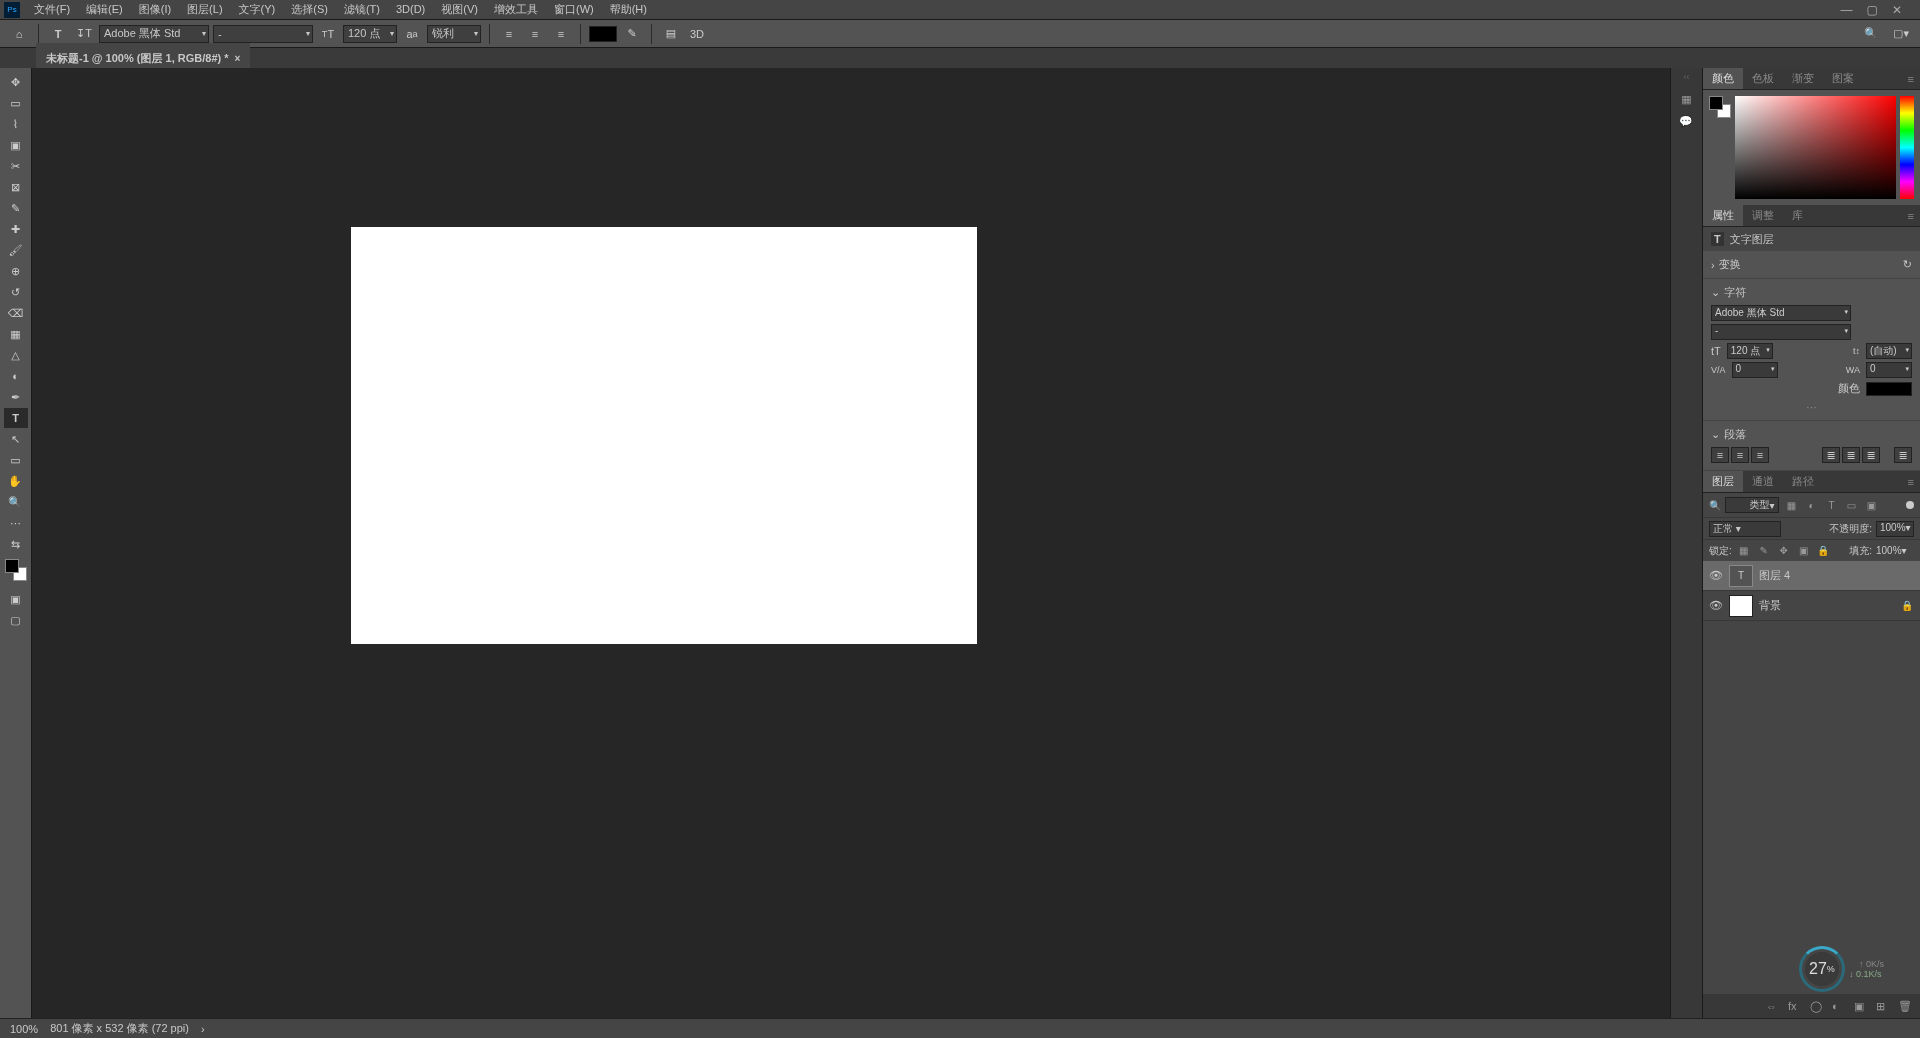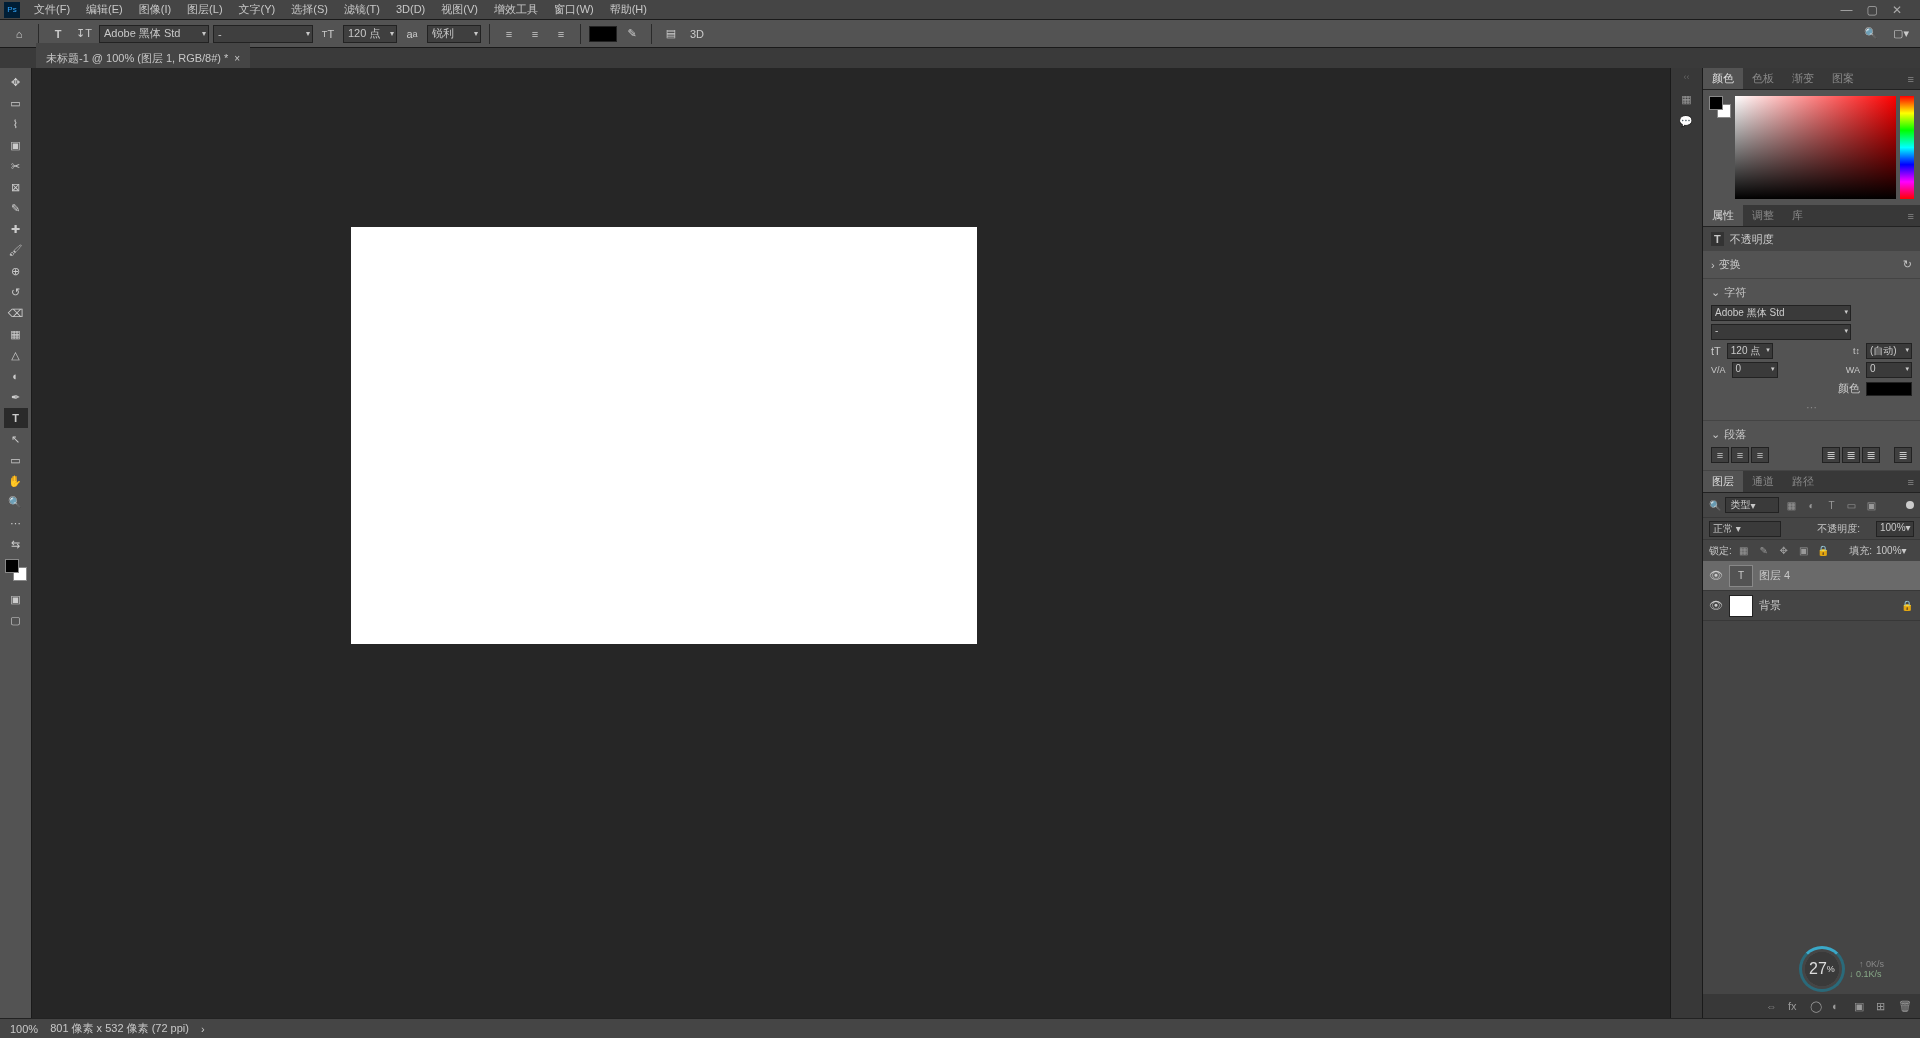"未标题-1 @ 100% (图层 1," .tab { font-weight: none -> bold }
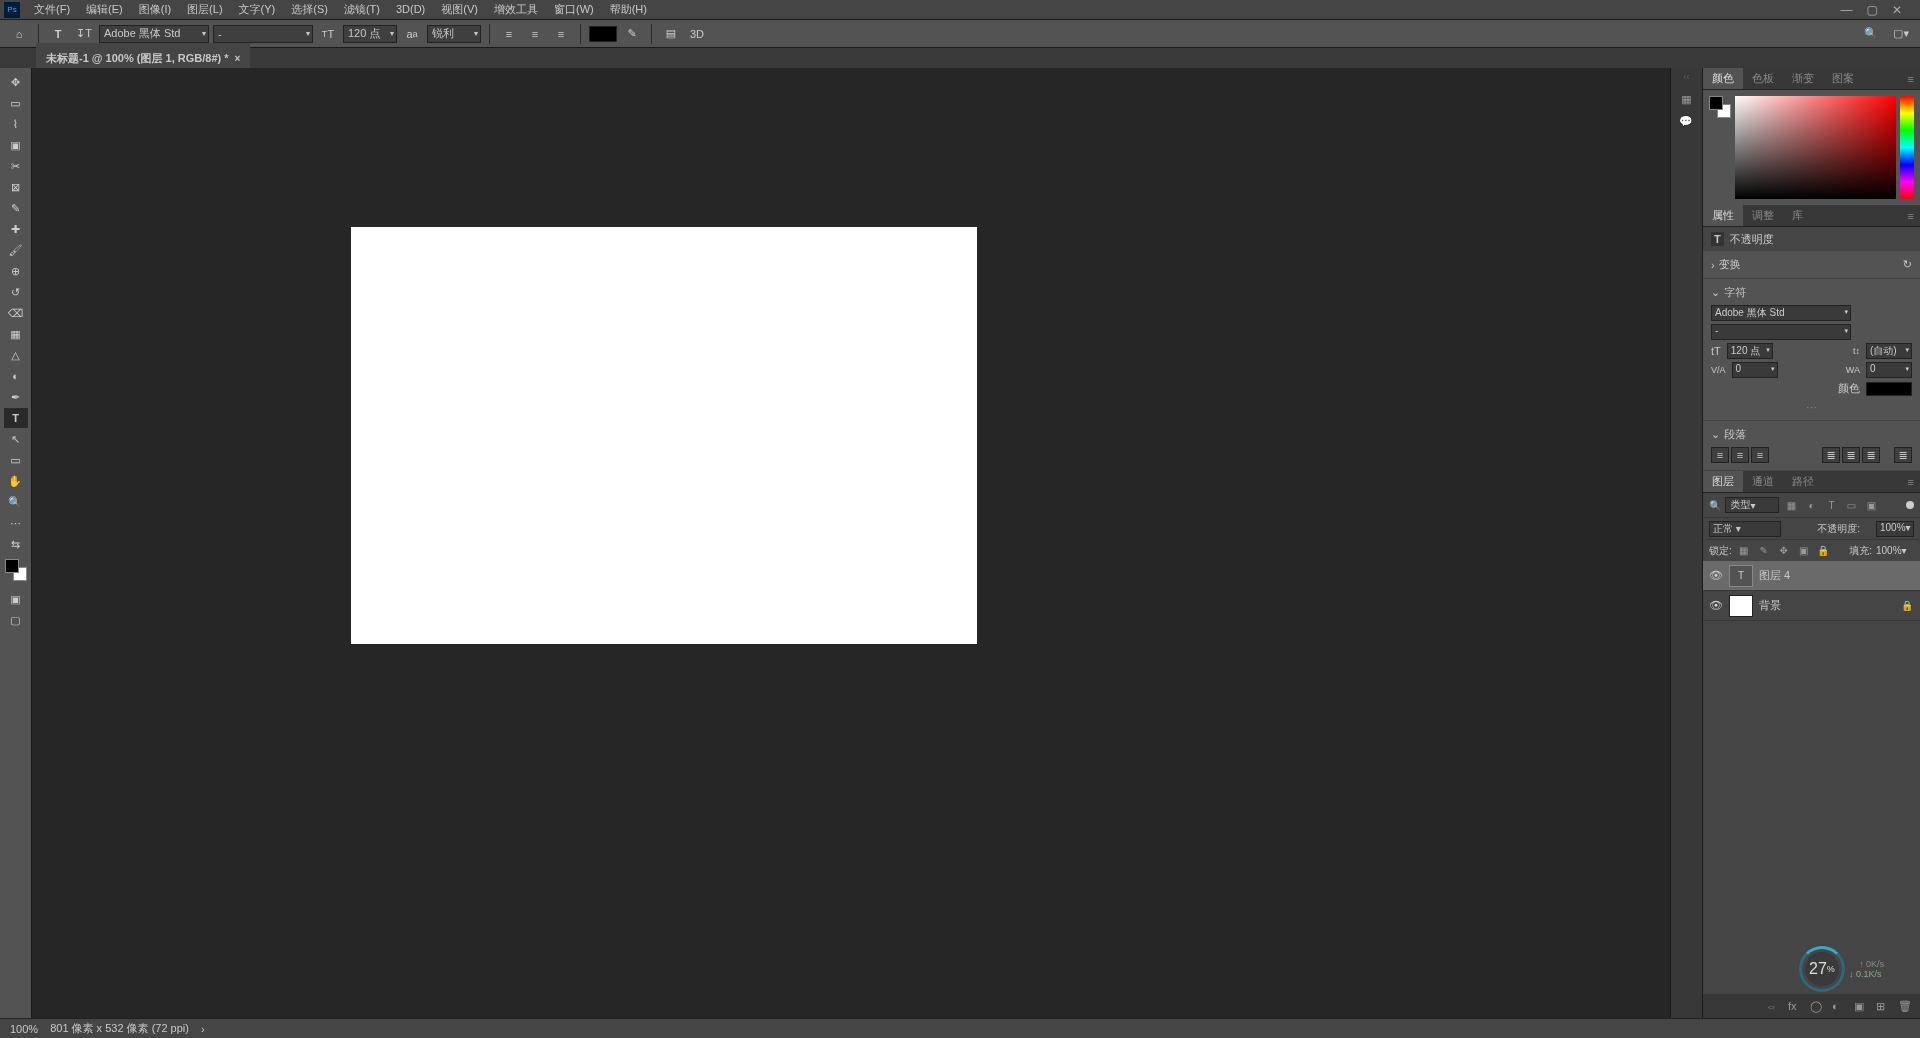"不透明度" span { text: 不透明度 -> 文字图层 }
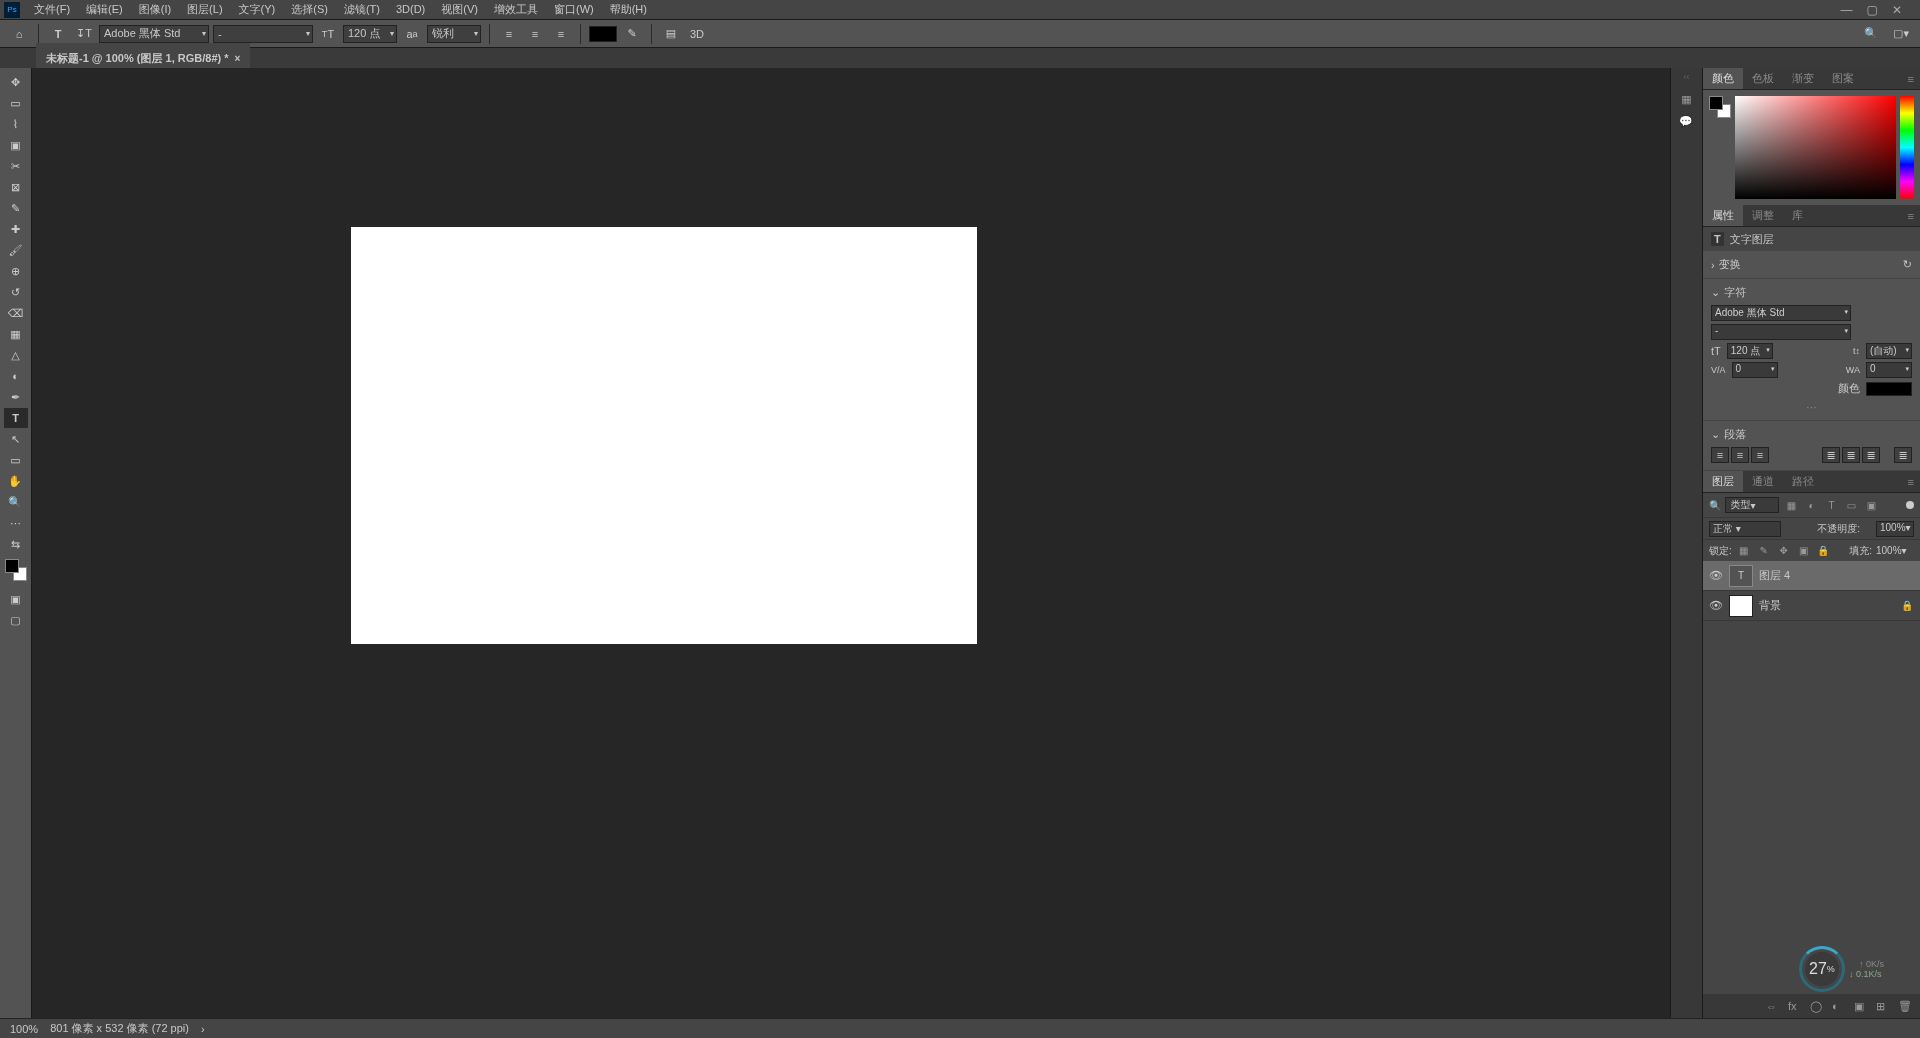"类型" .lf-dd { justify-content: none -> flex-end }
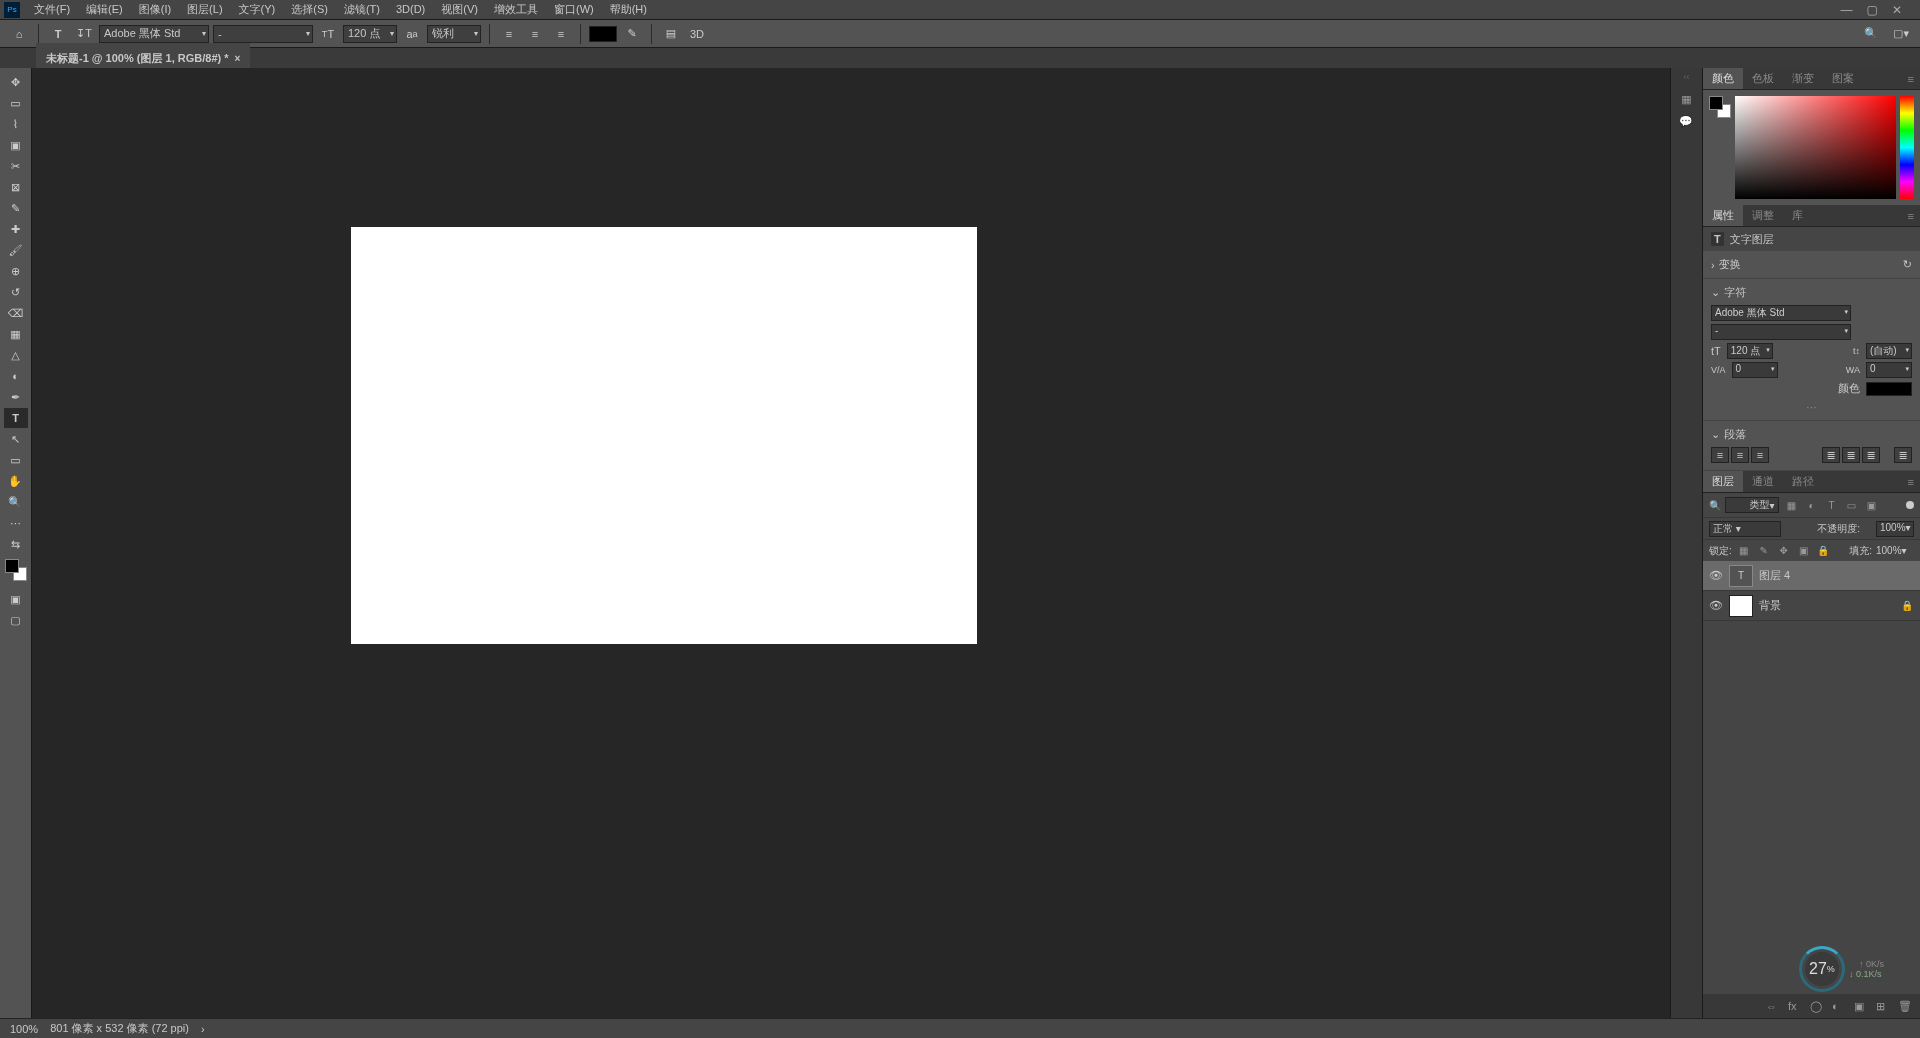"正常 ▾" .layer-opts { gap: 16px -> 4px }
